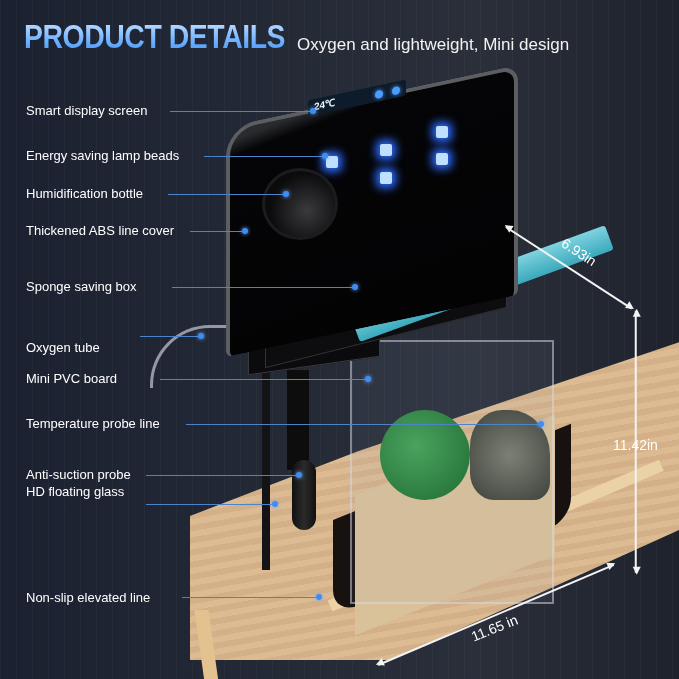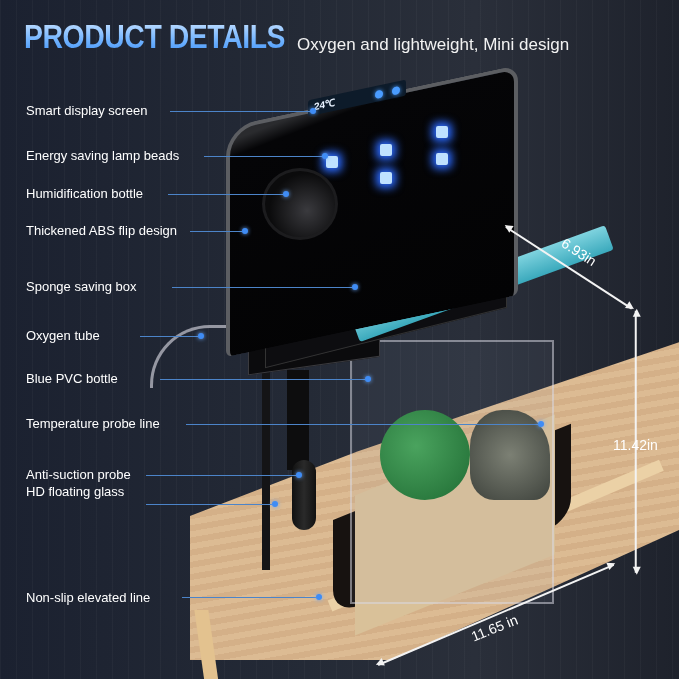"Thickened ABS flip design" div.callout { text: flip design -> line cover }
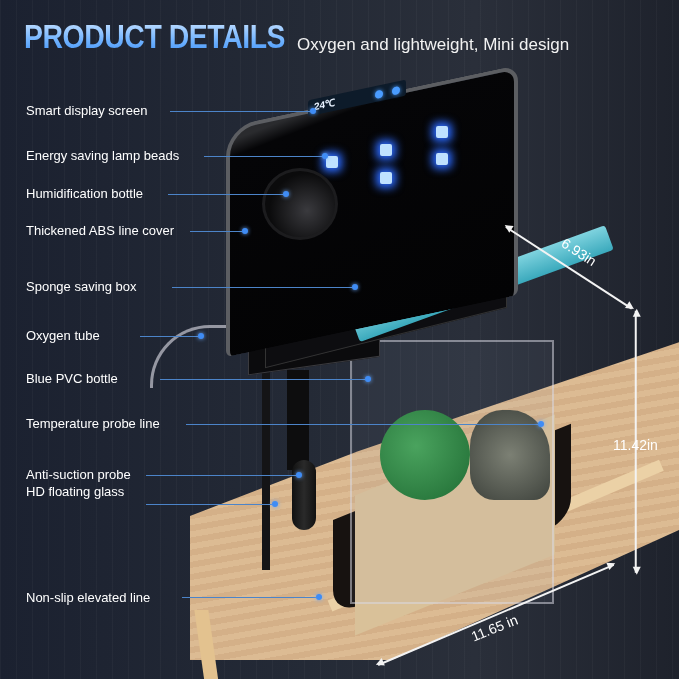"Oxygen tube" div.callout { top: 328px -> 340px }
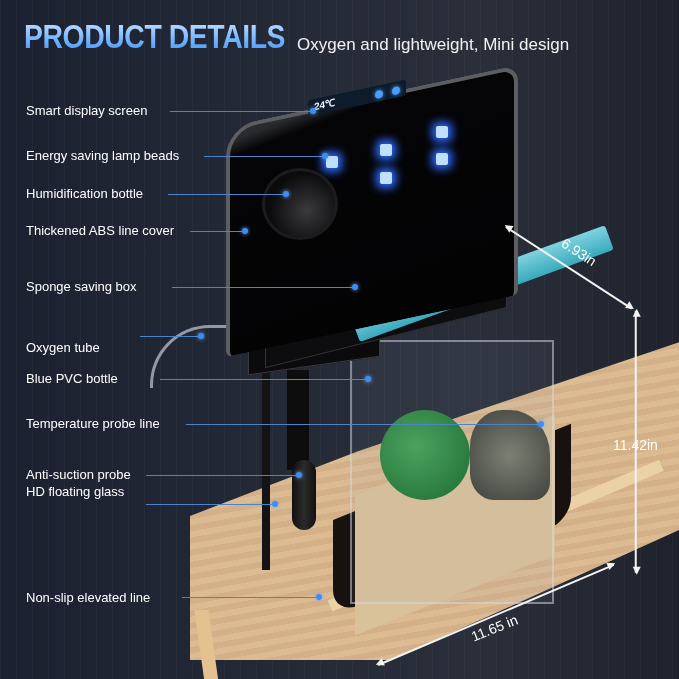"Blue PVC bottle" div.callout { text: Blue PVC bottle -> Mini PVC board }
